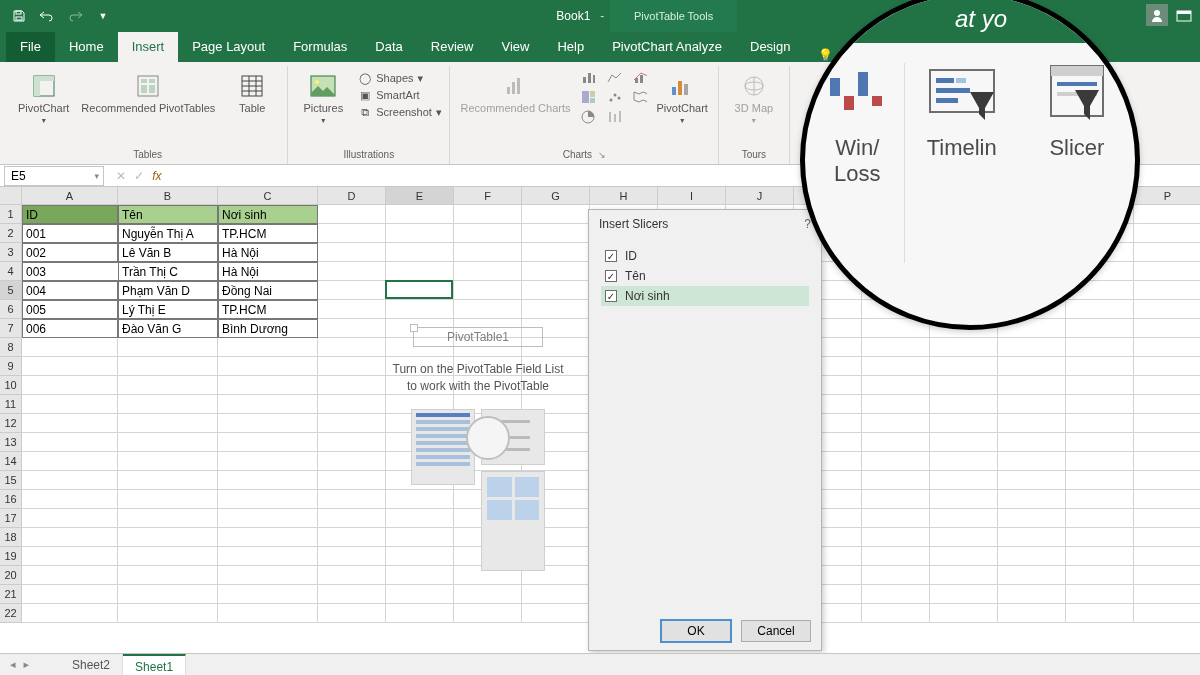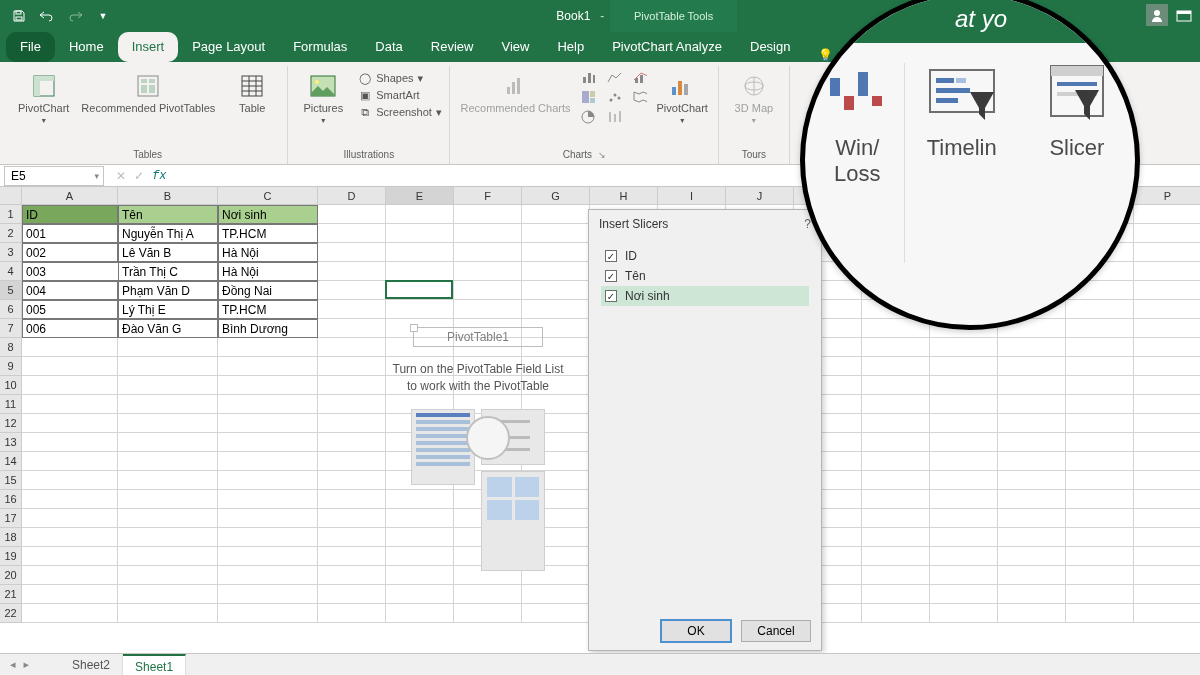"File" .tab { border-radius: 10px -> none }
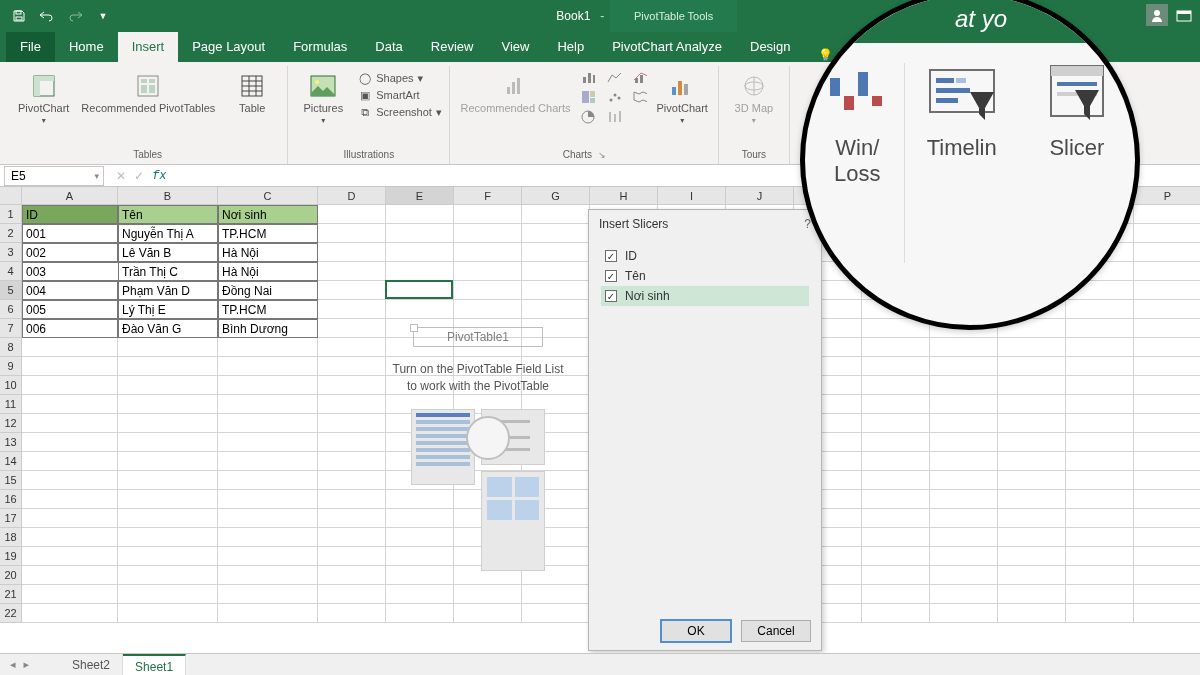"fx" .fx-btn { color: #0f766e -> #a16207; font-family: Liberation Mono, monospace -> none }
